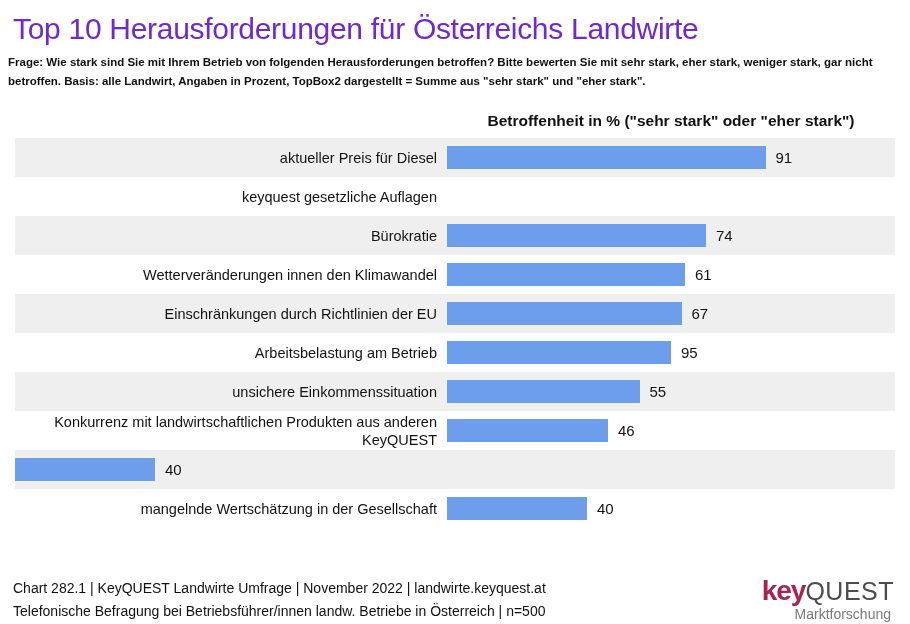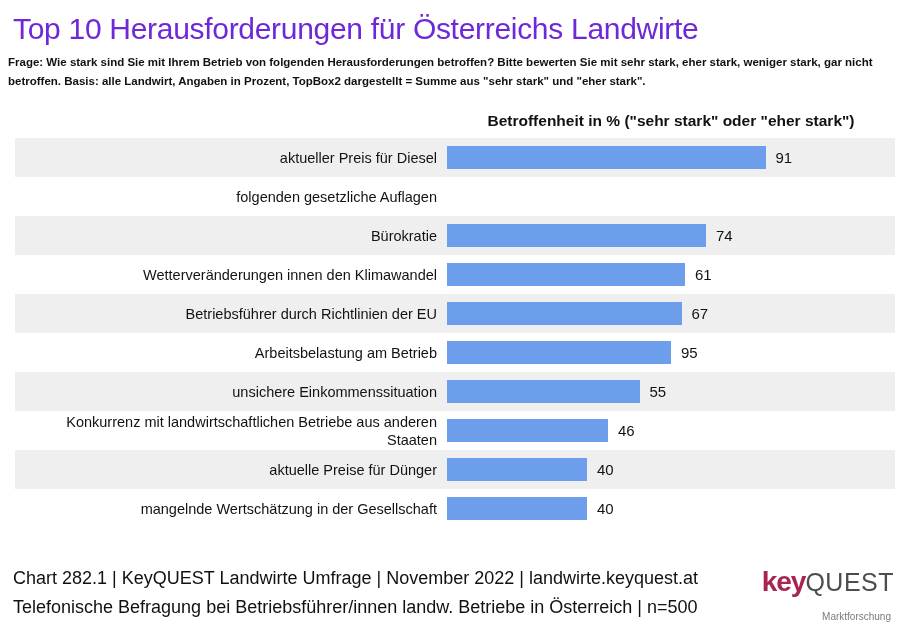"folgenden gesetzliche Auflagen" div.row-label { text: folgenden -> keyquest }
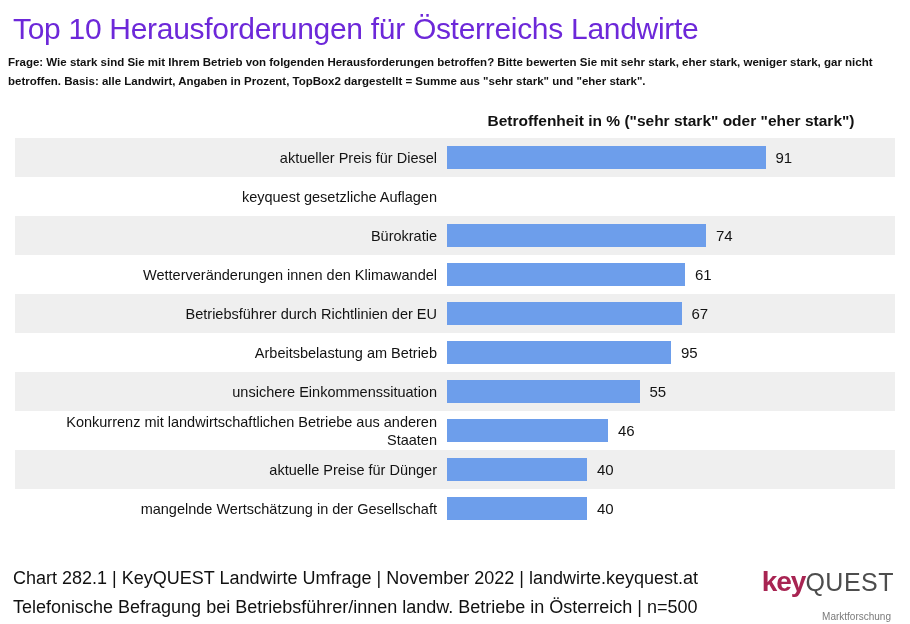"Betriebsführer durch Richtlinien der EU" div.row-label { text: Betriebsführer -> Einschränkungen }
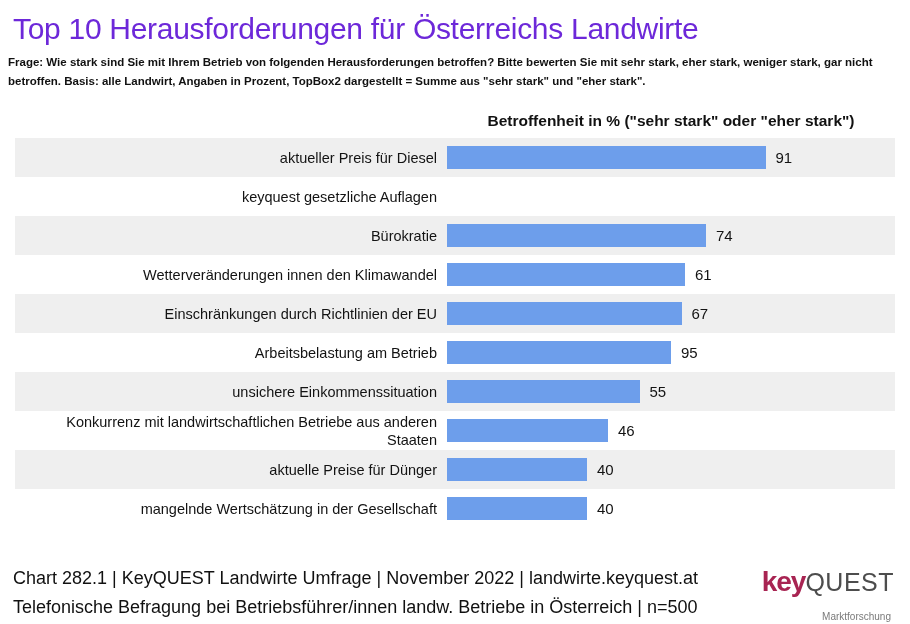"Konkurrenz mit landwirtschaftlichen" div.row-label { text: Betriebe aus anderen Staaten -> Produkten aus anderen KeyQUEST }
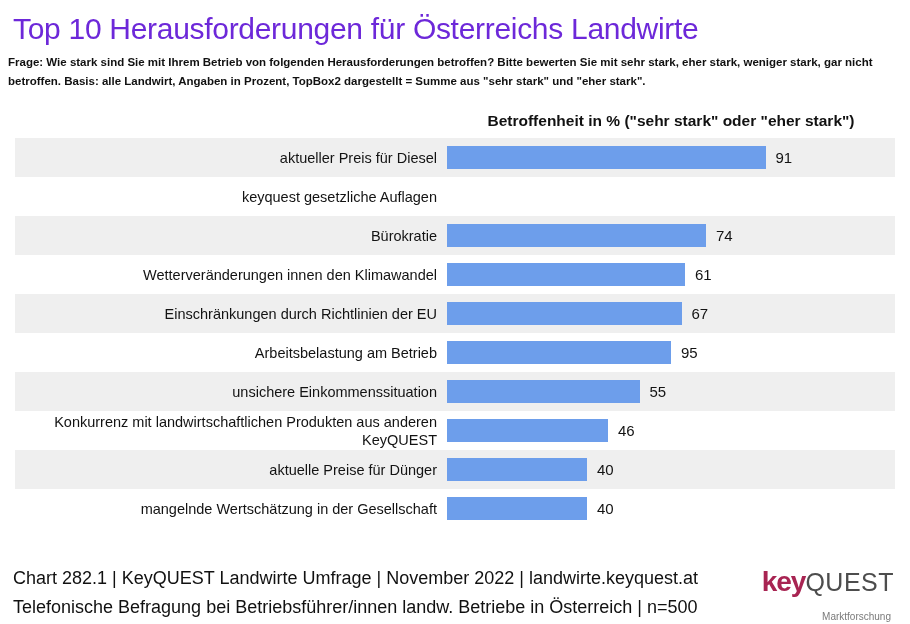"aktuelle Preise für Dünger" div.row-label { html: <div>aktuelle Preise für Dünger</div> -> none }
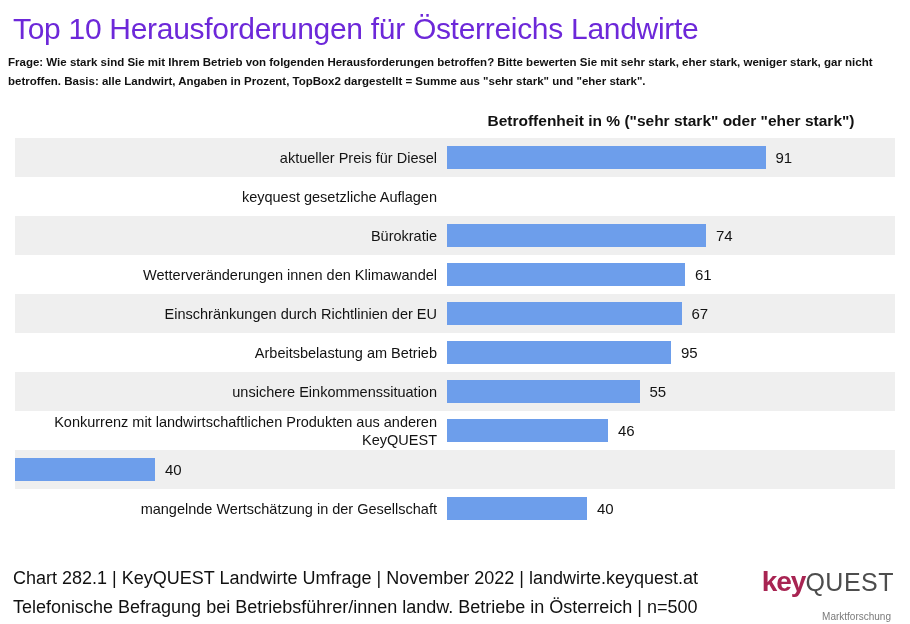"Chart 282.1 | KeyQUEST Landwirte" .footer-text { font-size: 18px -> 14px }
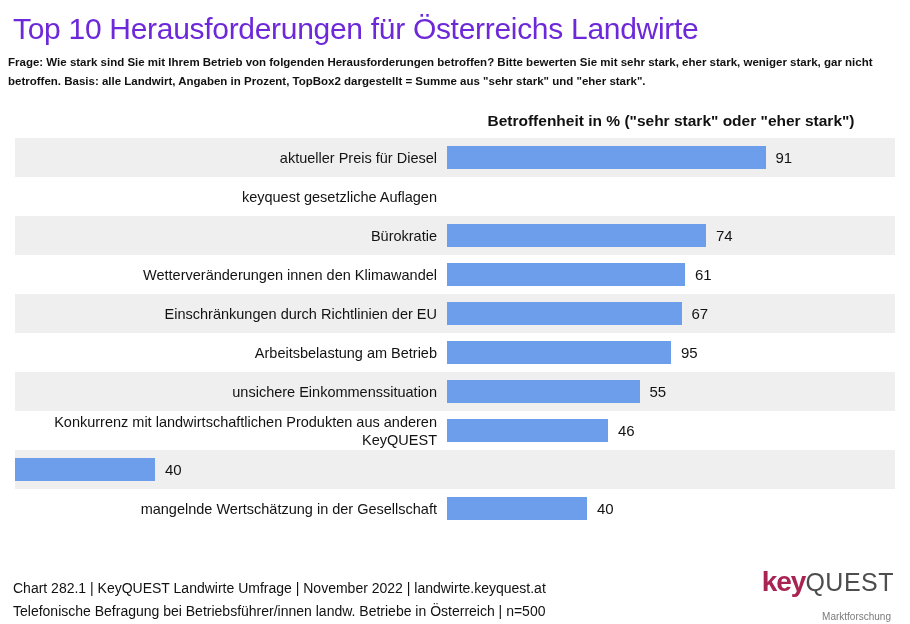"Marktforschung" .logo-tagline { font-size: 10px -> 14px; margin-top: 15px -> 1px }
